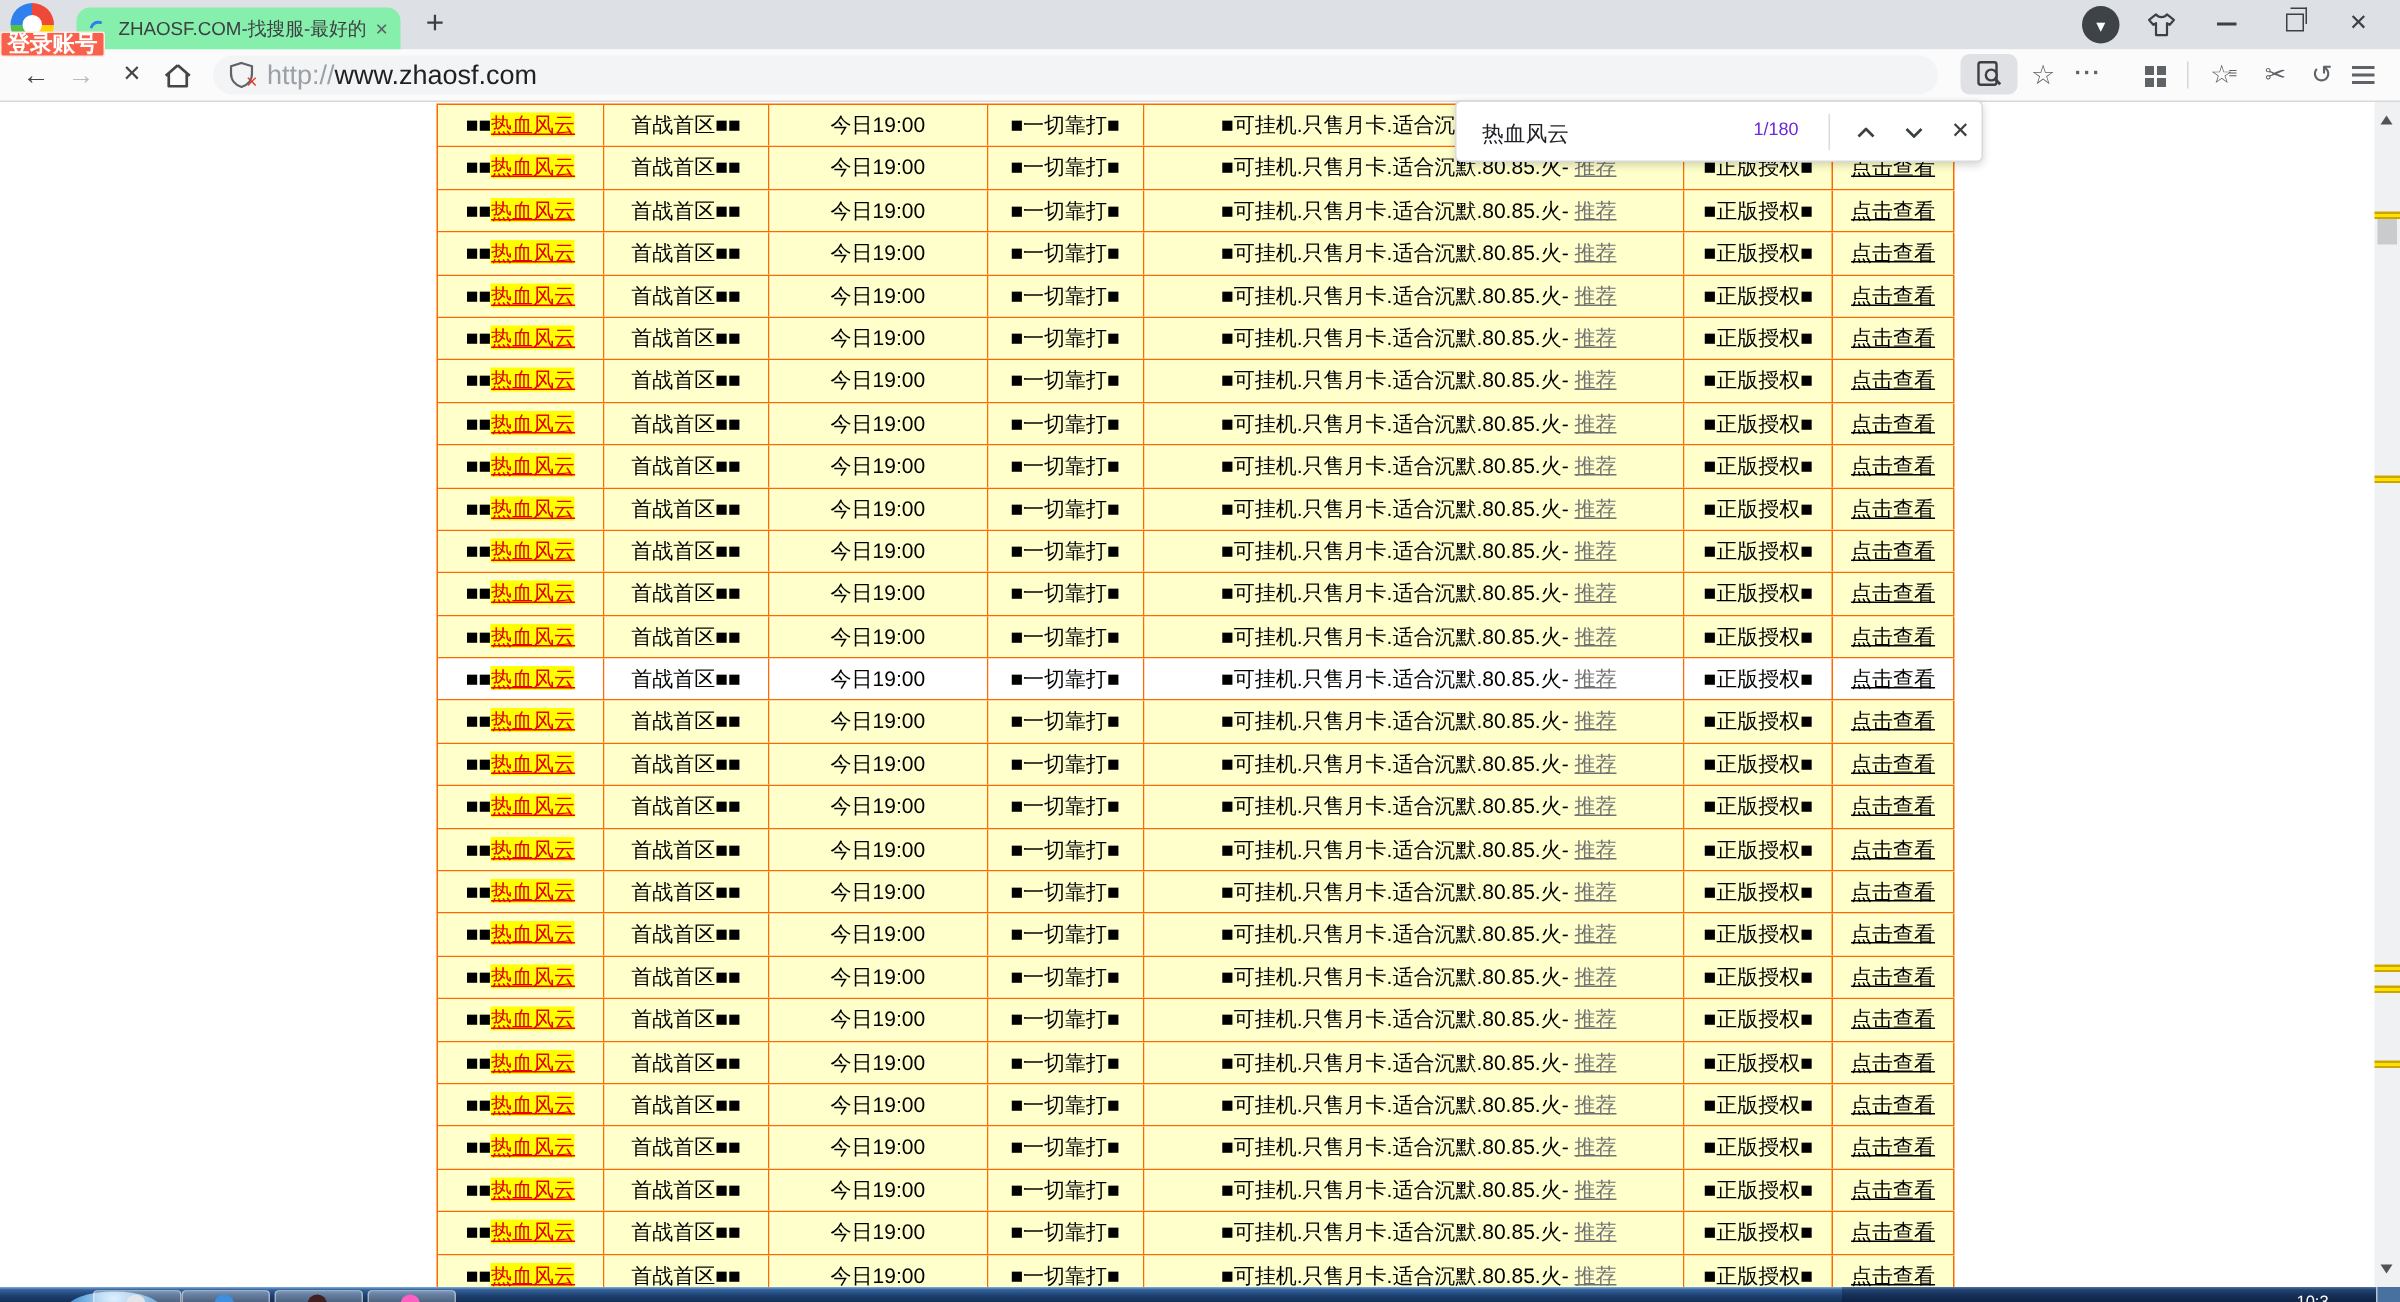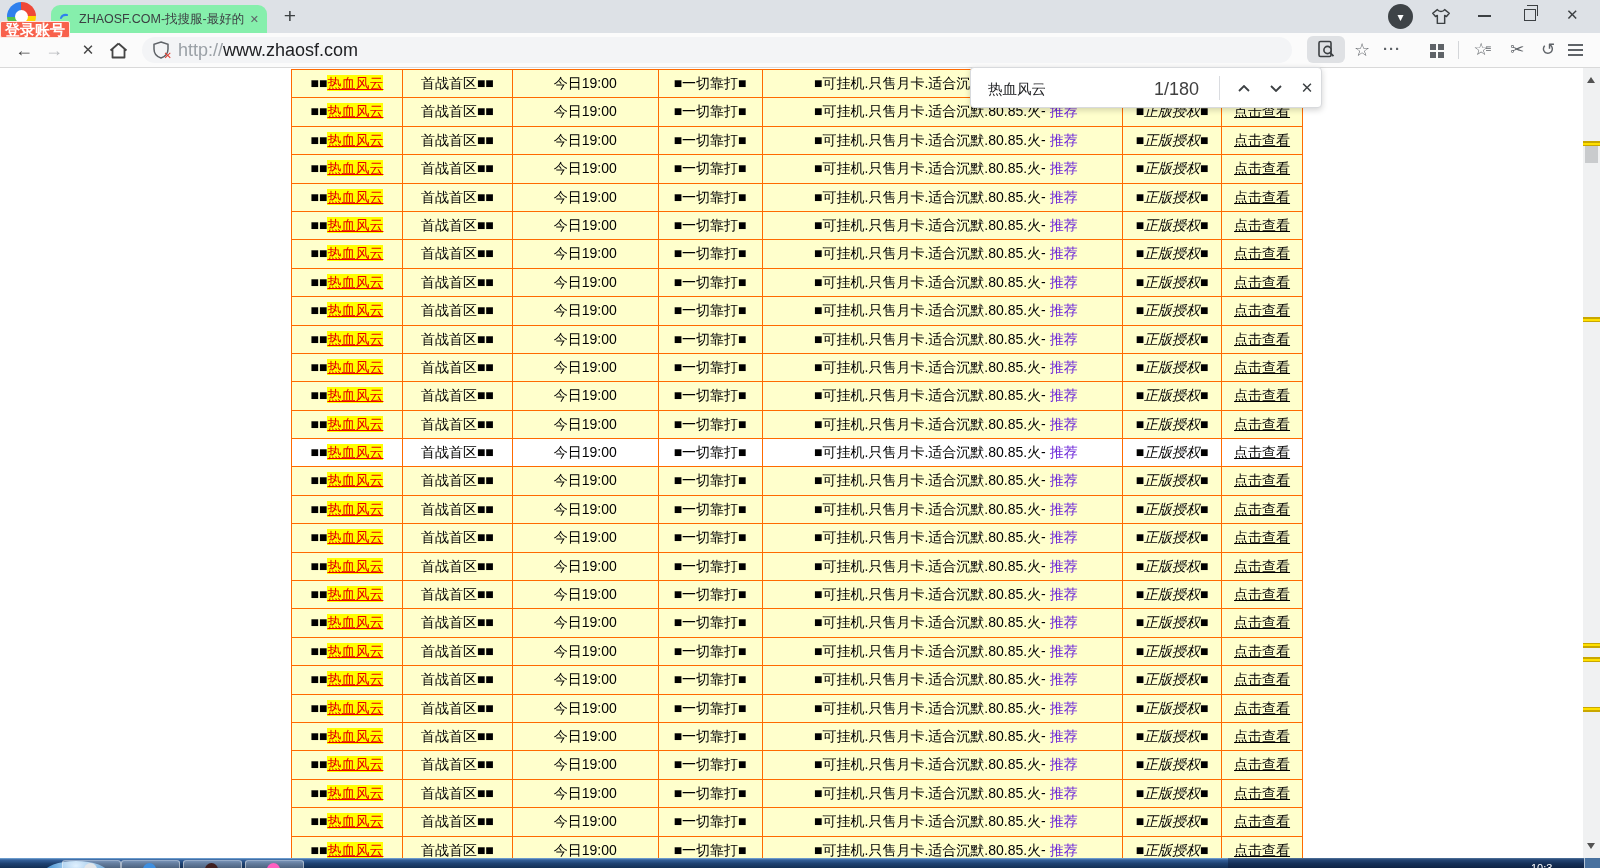"1/180" .fb-count { color: #404040 -> #6d28d9; font-size: 18px -> 12px }
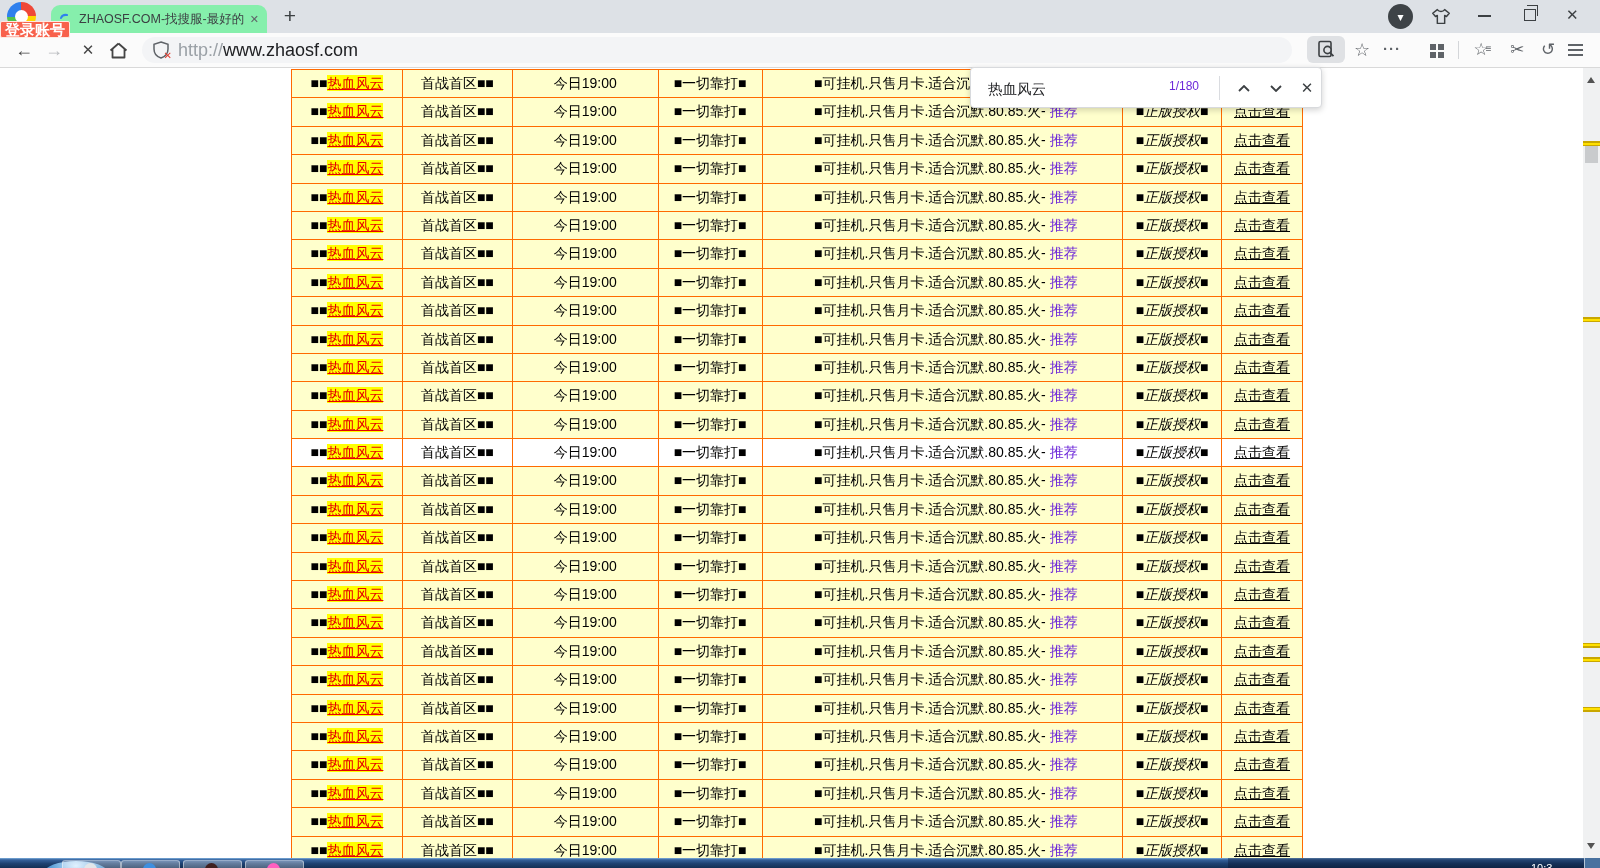"推荐" .blue-link { color: #6d28d9 -> #737373; text-decoration: none -> underline }
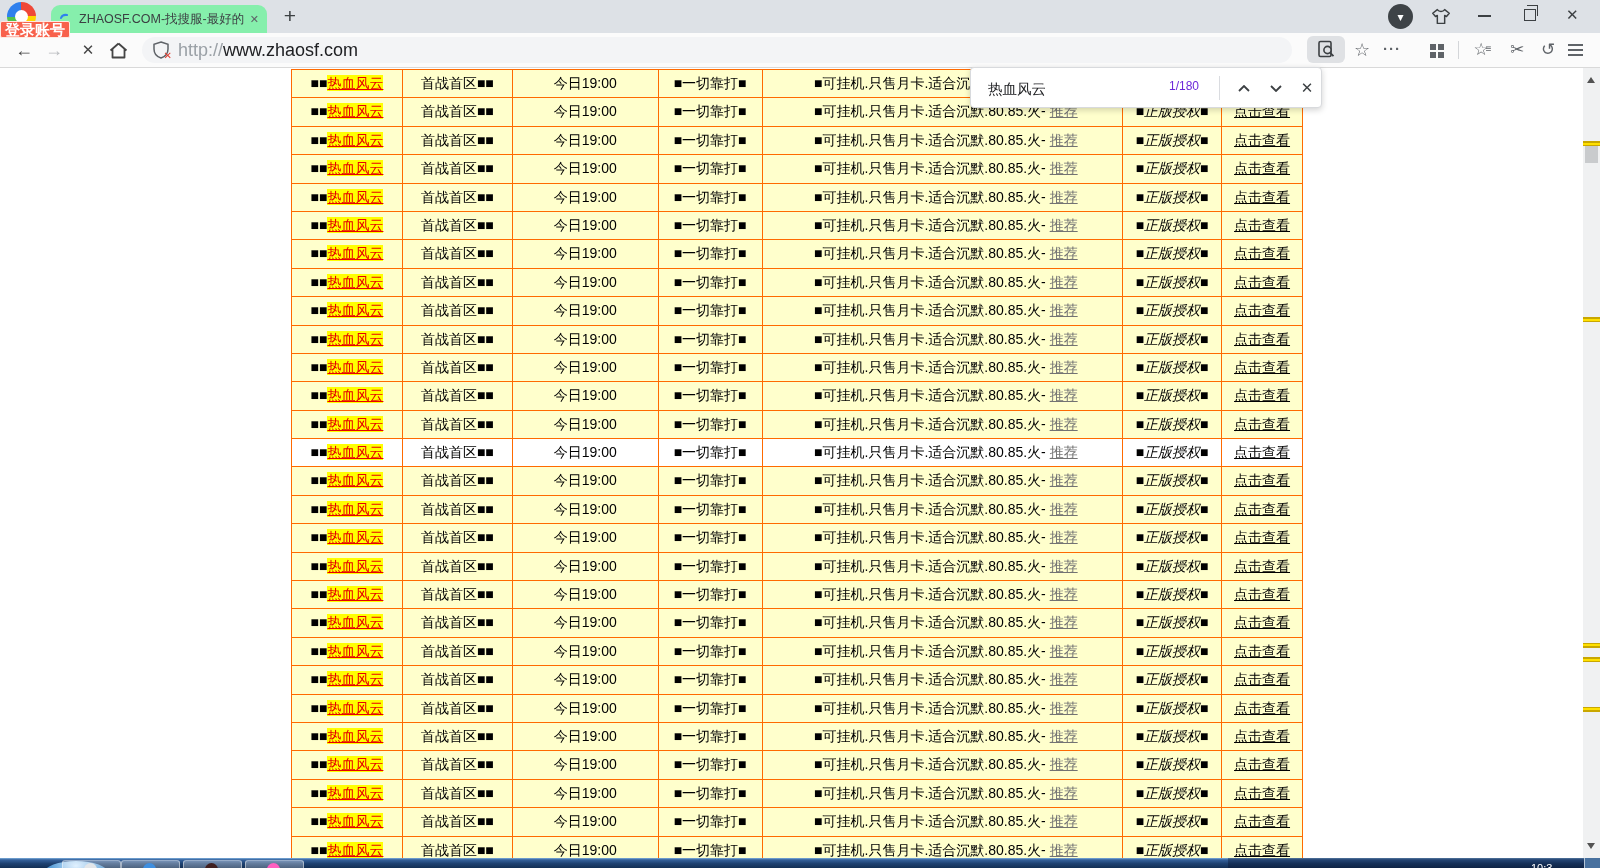"■正版授权■" .c6 { font-style: italic -> none }
